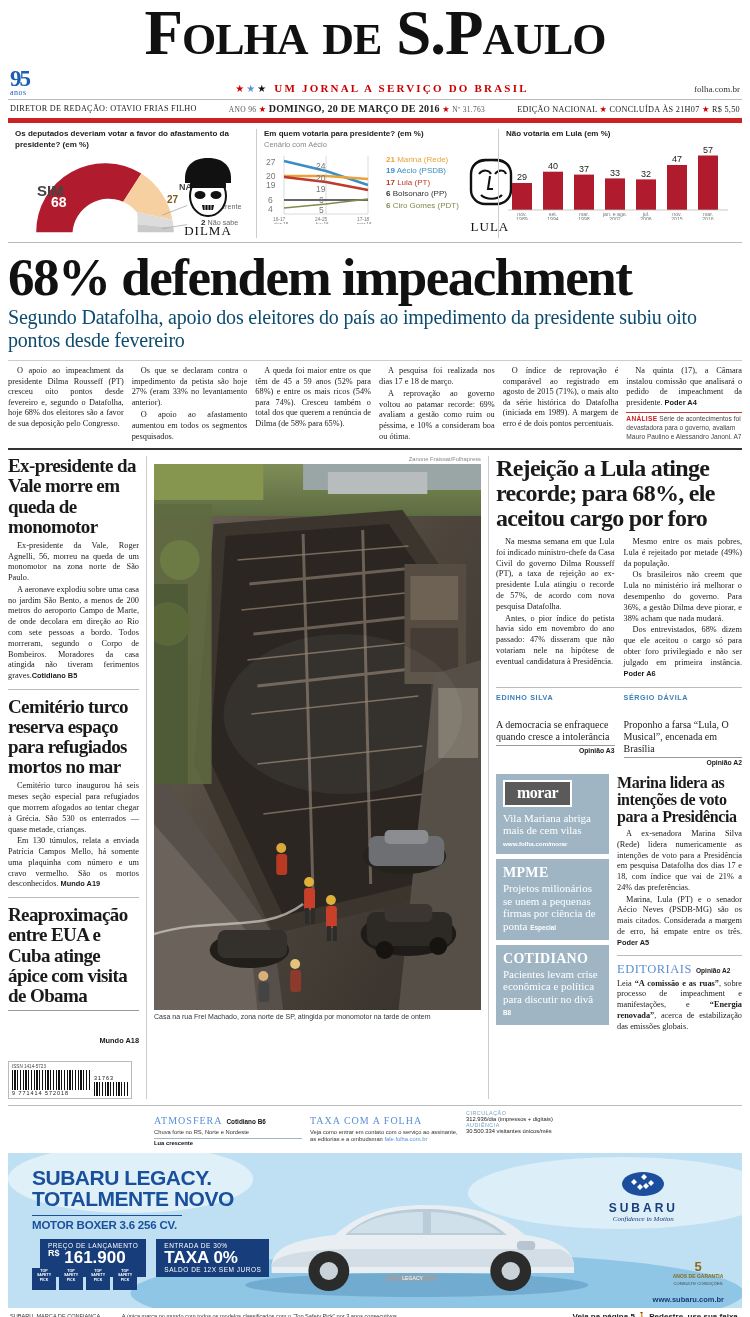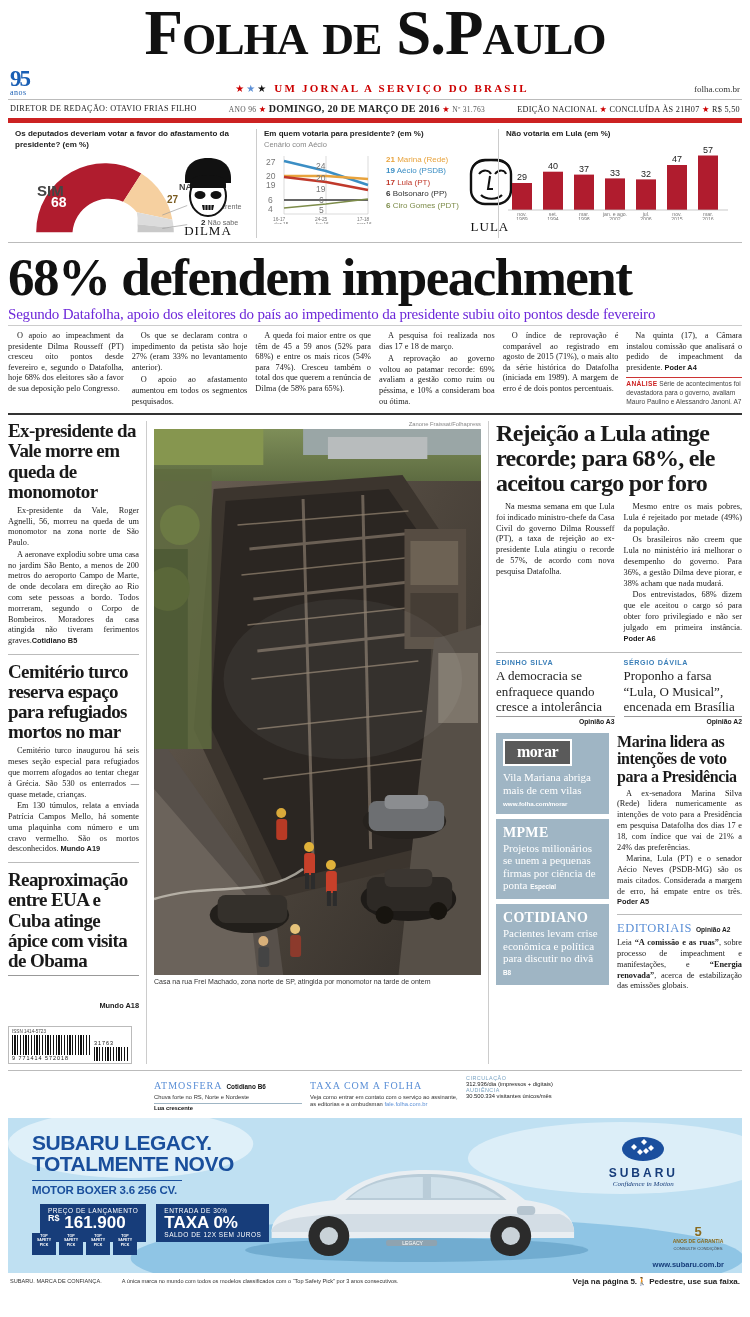"Segundo Datafolha, apoio dos eleitores" .main-sub { color: #6d28d9 -> #0c4a6e; font-size: 15px -> 20px; padding-bottom: 2px -> 8px }
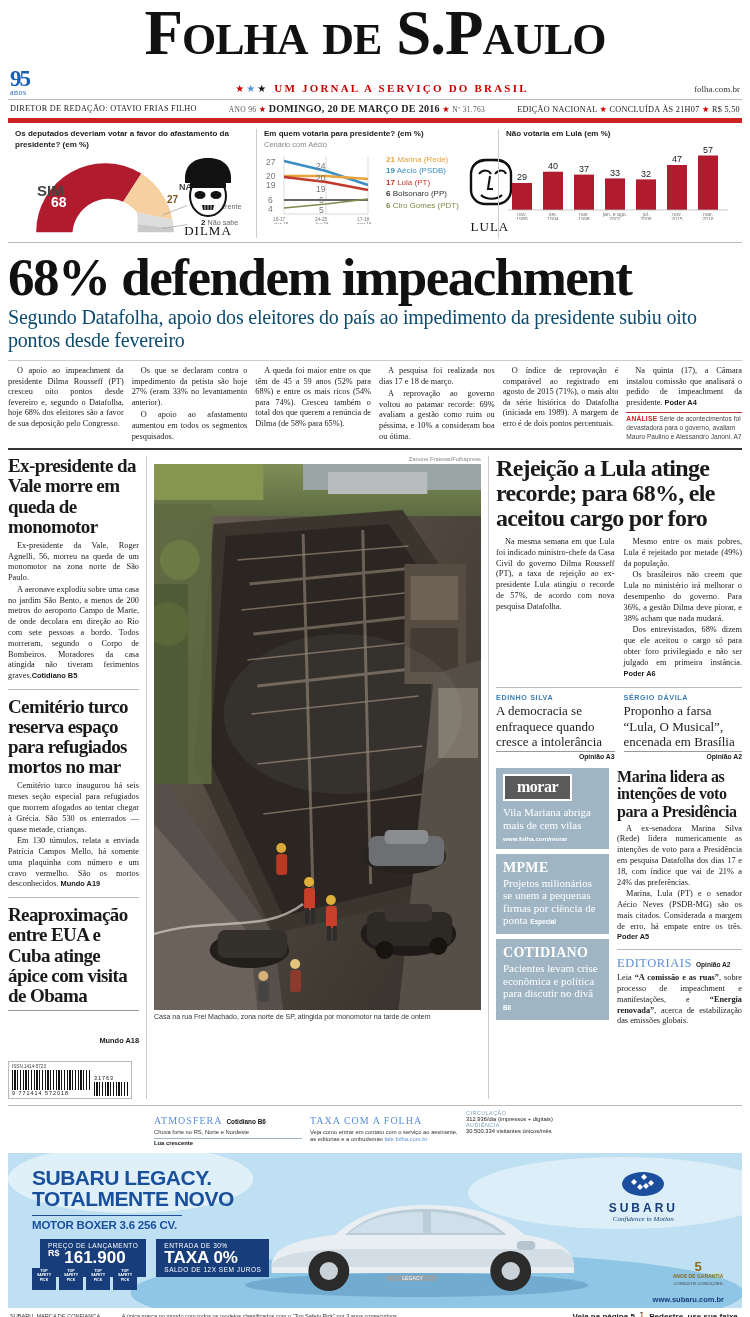"Antes, o pior índice do" p { html: none -> <p>Antes, o pior índice do petista havia sido em novembro do ano passado: 47% disseram que não votariam nele na hipótese de eventual candidatura à Presidência.</p> }
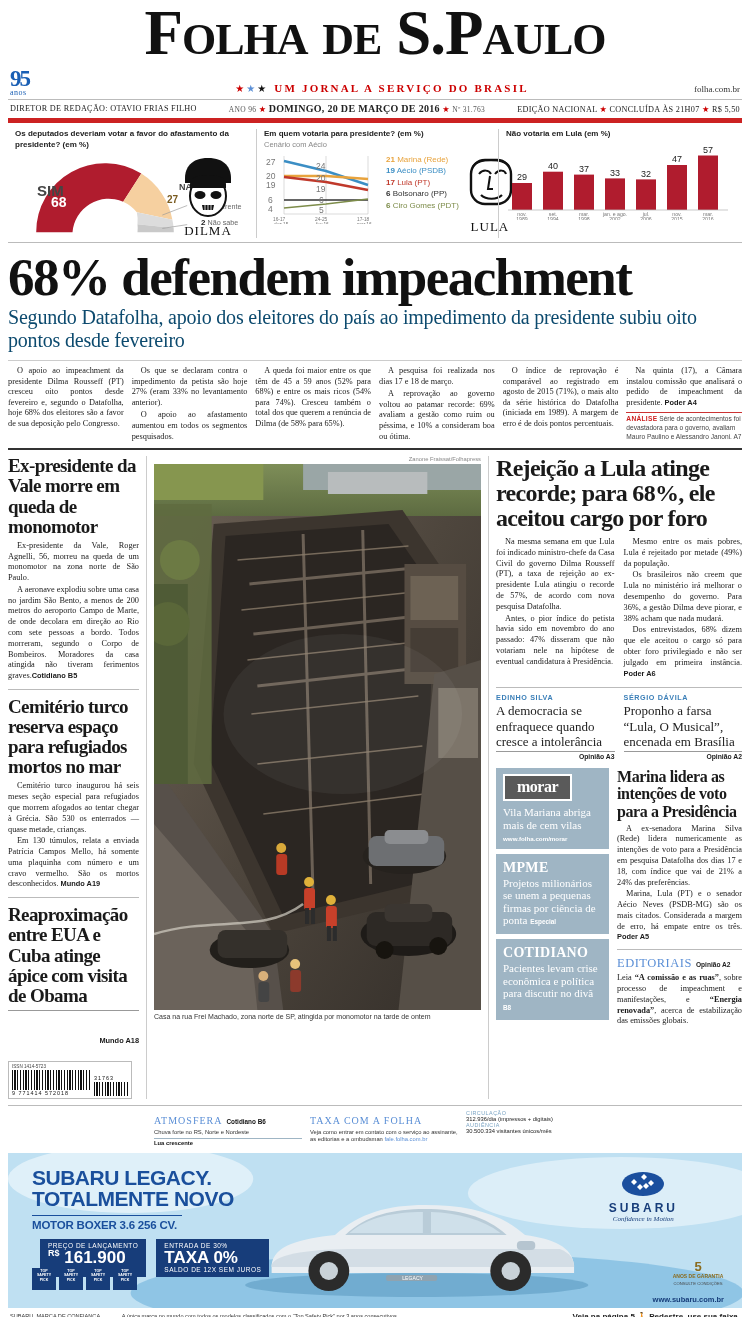"A democracia se enfraquece quando" .op-text { font-size: 13px -> 10px; margin-top: 1px -> 17px }
